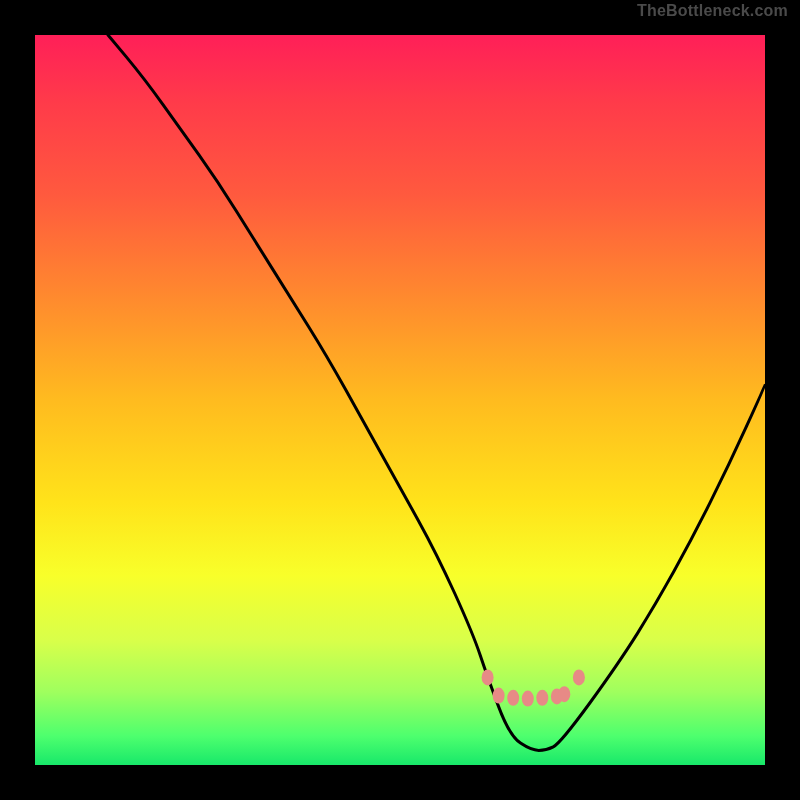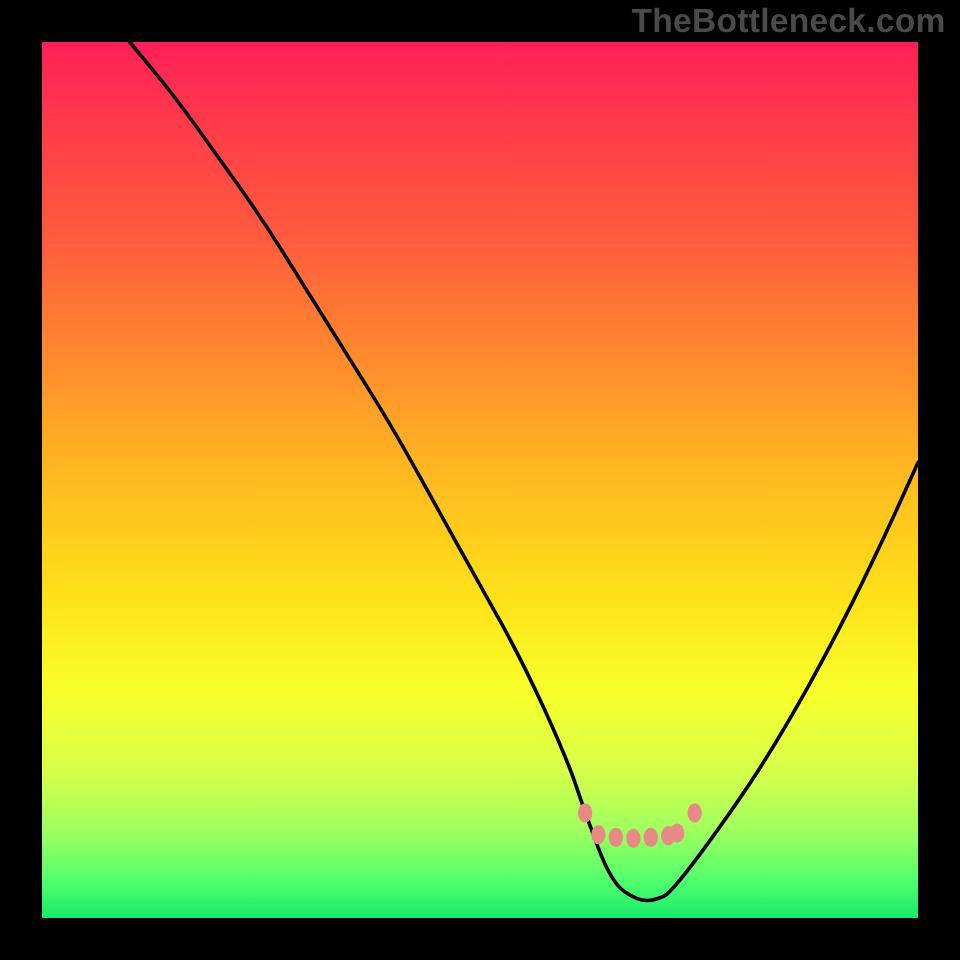"TheBottleneck.com" .attribution { font-size: 28px -> 16px }
